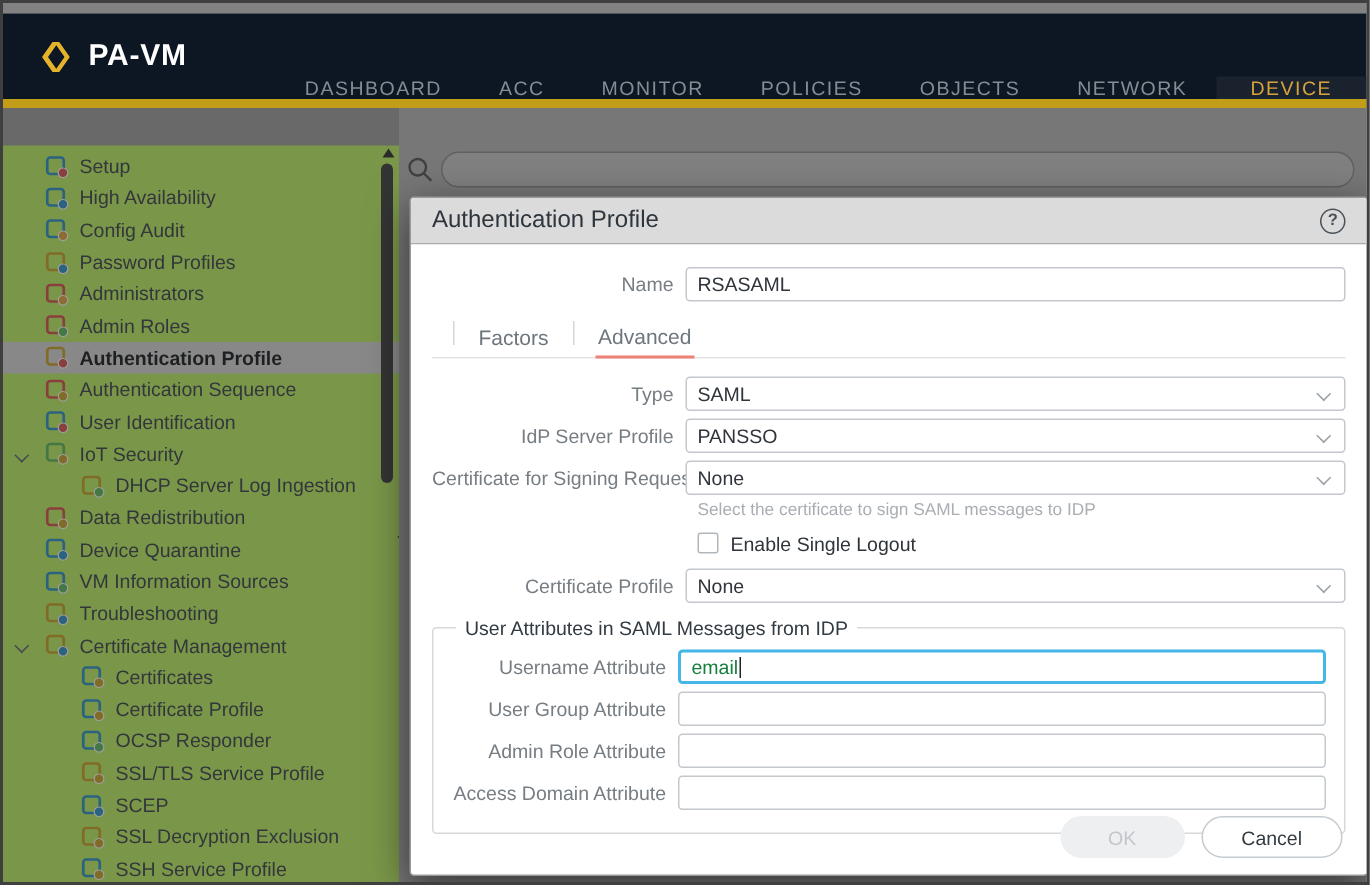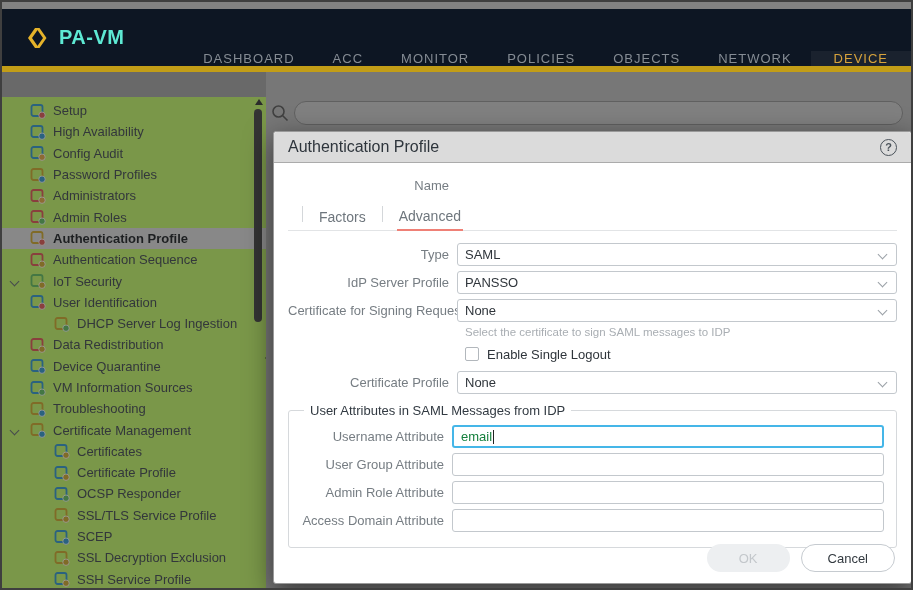"PA-VM" .brand-text { color: #5eead4 -> #ffffff }
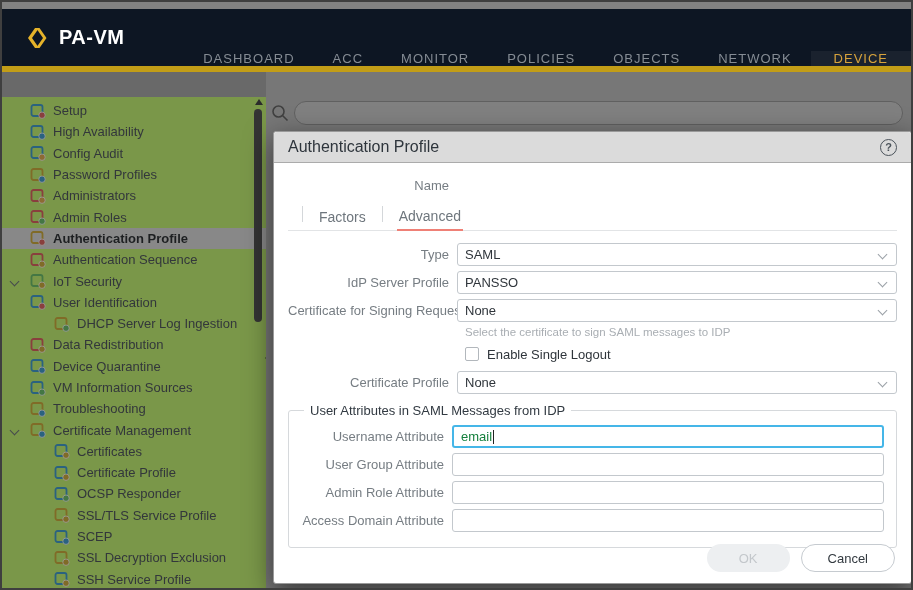"RSASAML" div.tbox { html: none -> <div> <span>RSASAML</span> </div> }
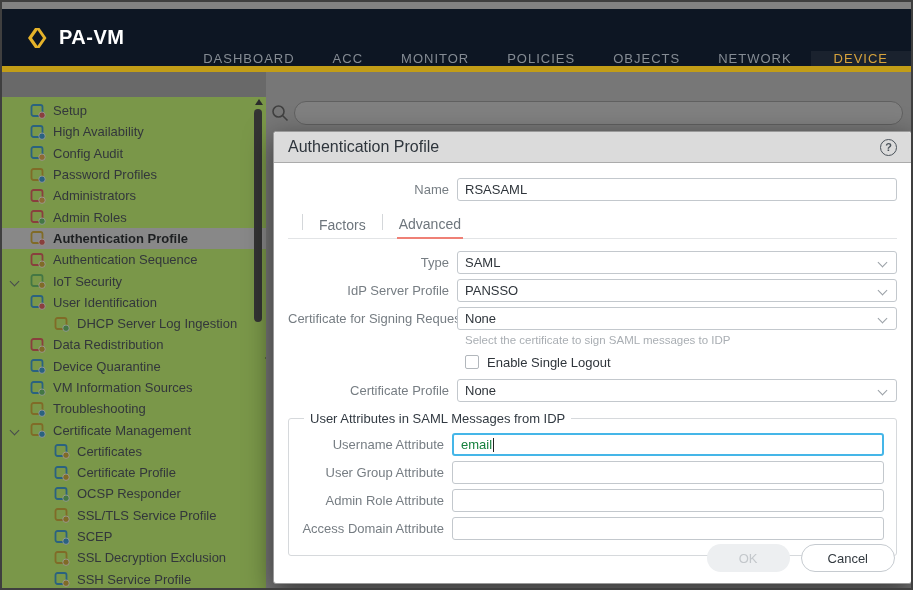"IoT Security" div.srow { order: before "User Identification" -> after "User Identification" }
